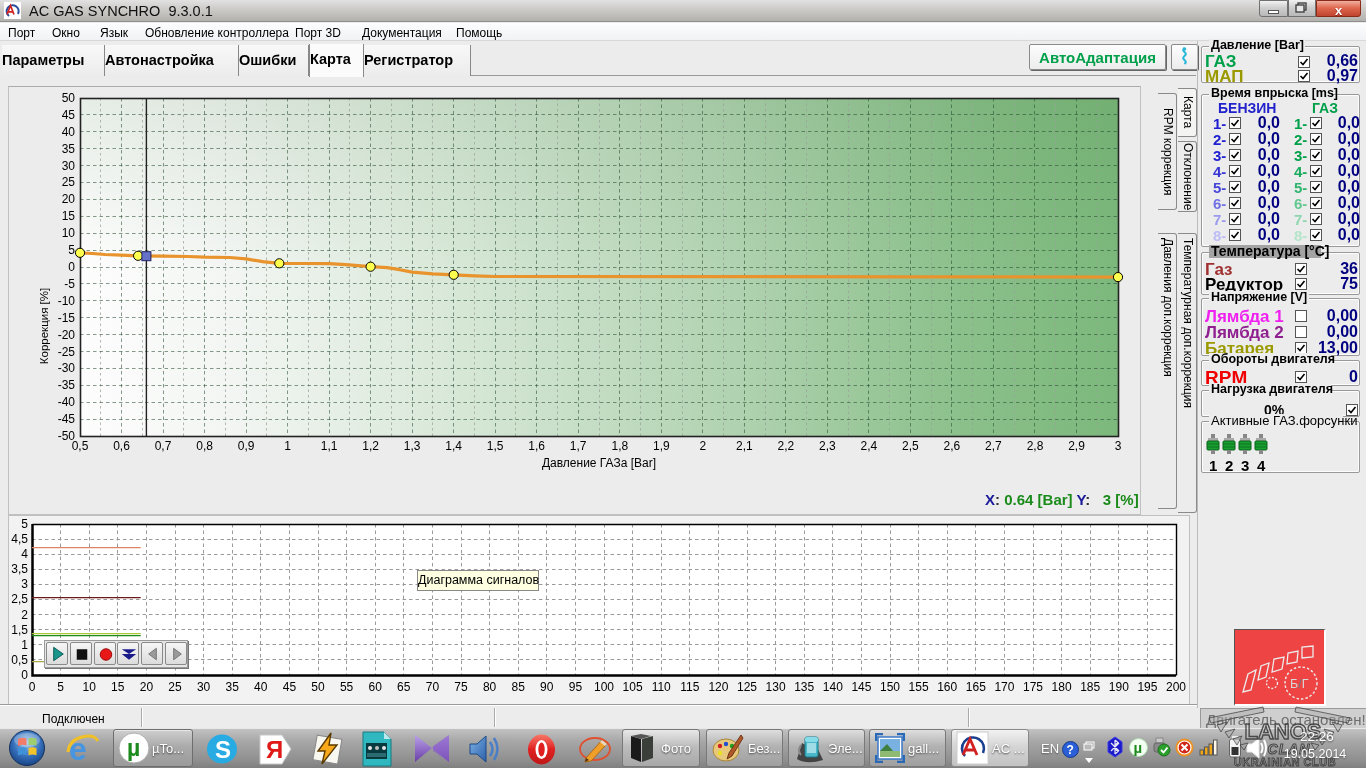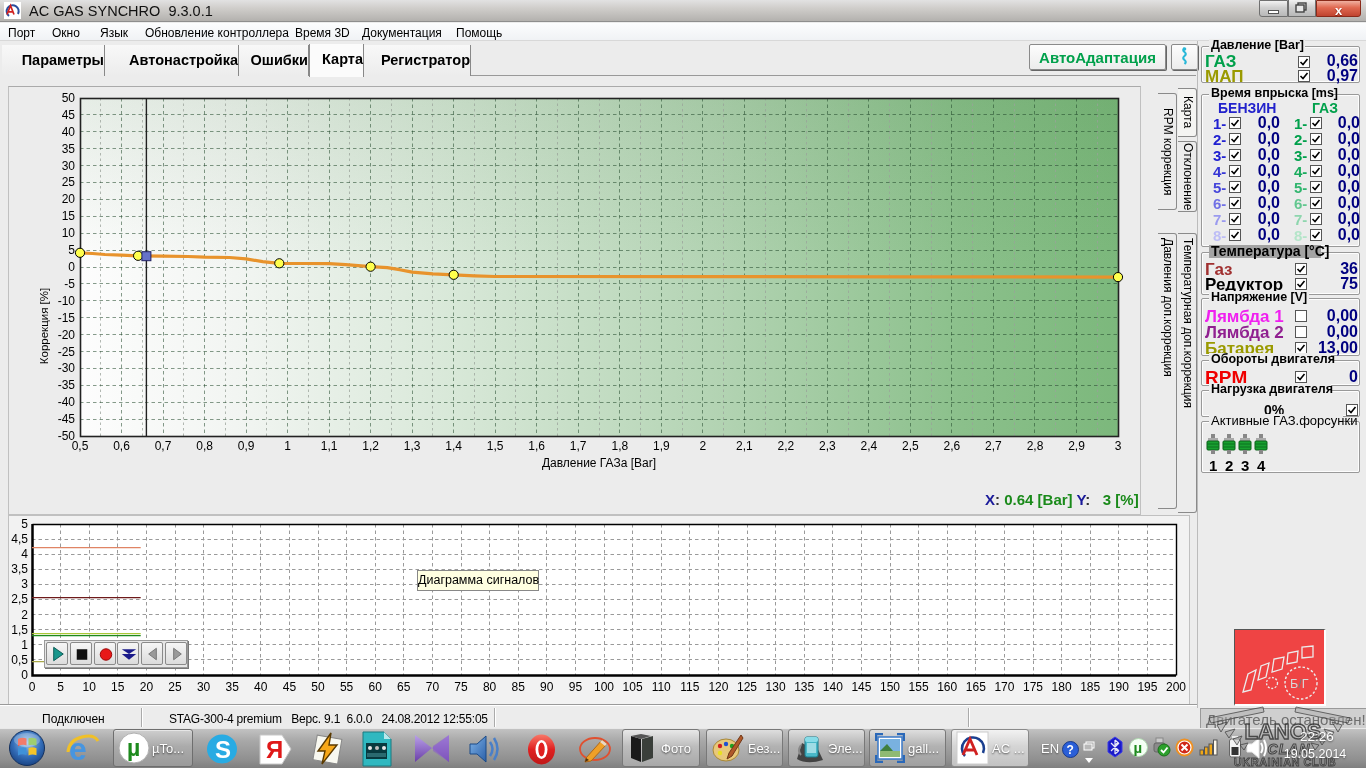"Время 3D" span.mi { text: Время -> Порт }
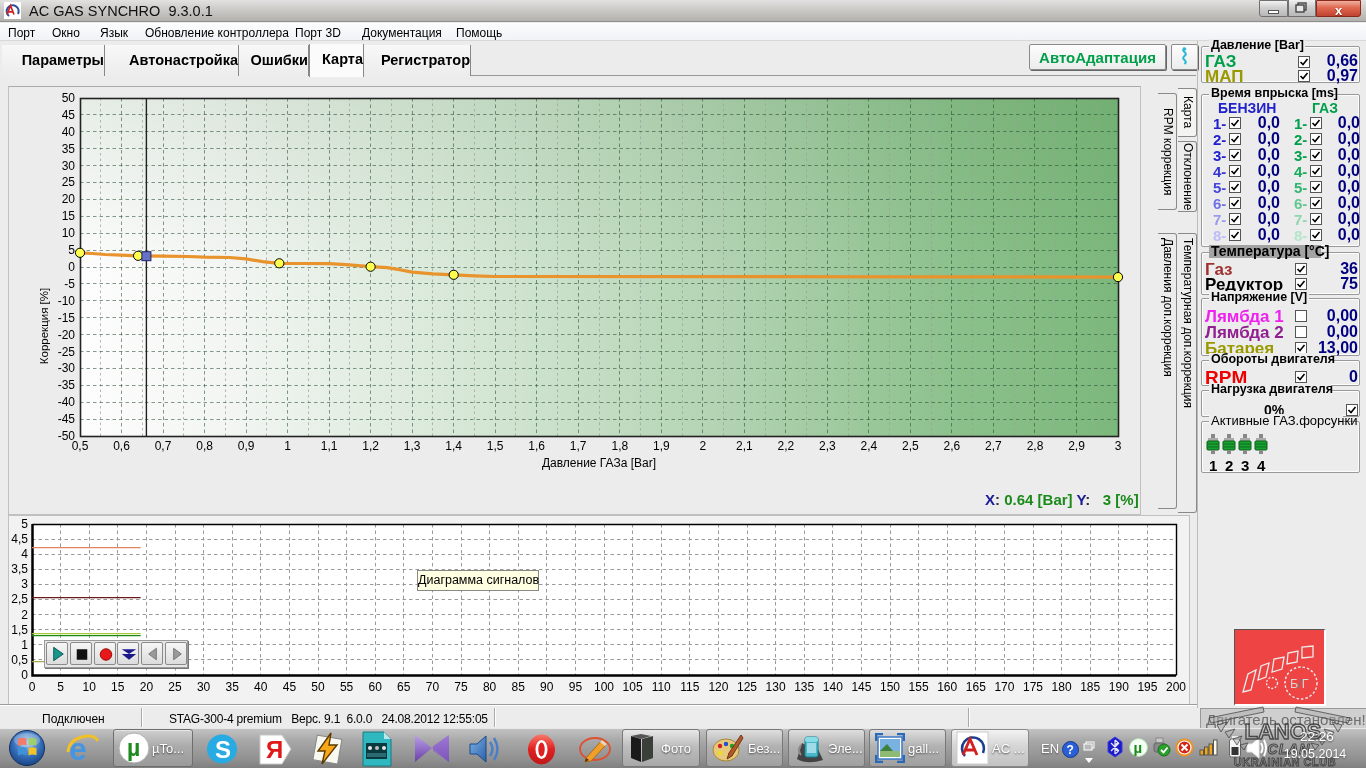"Параметры" .tab { text-align: right -> left }
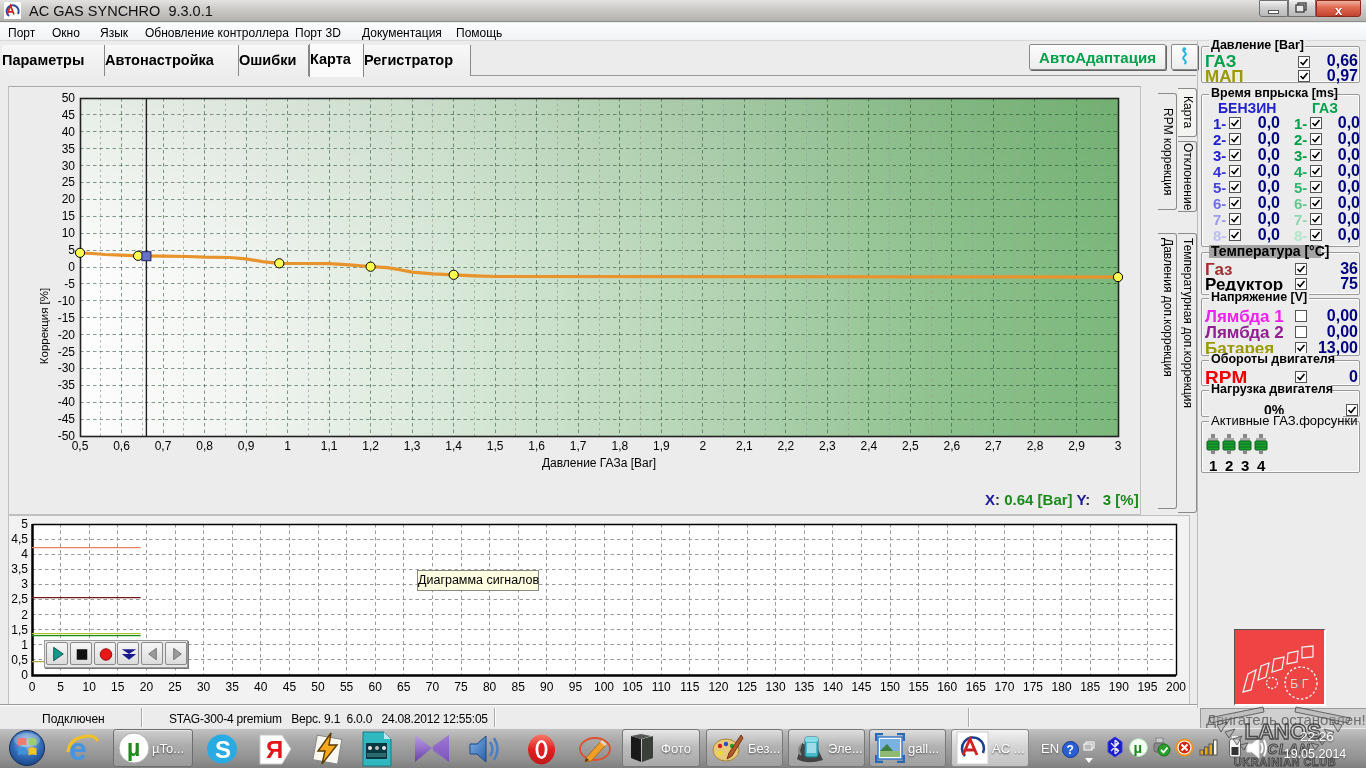"STAG-300-4 premium Верс. 9.1 6.0.0" div { html: <div>STAG-300-4 premium &nbsp; Верс. 9.1&nbsp; 6.0.0 &nbsp; 24.08.2012 12:55:05</div> -> none }
